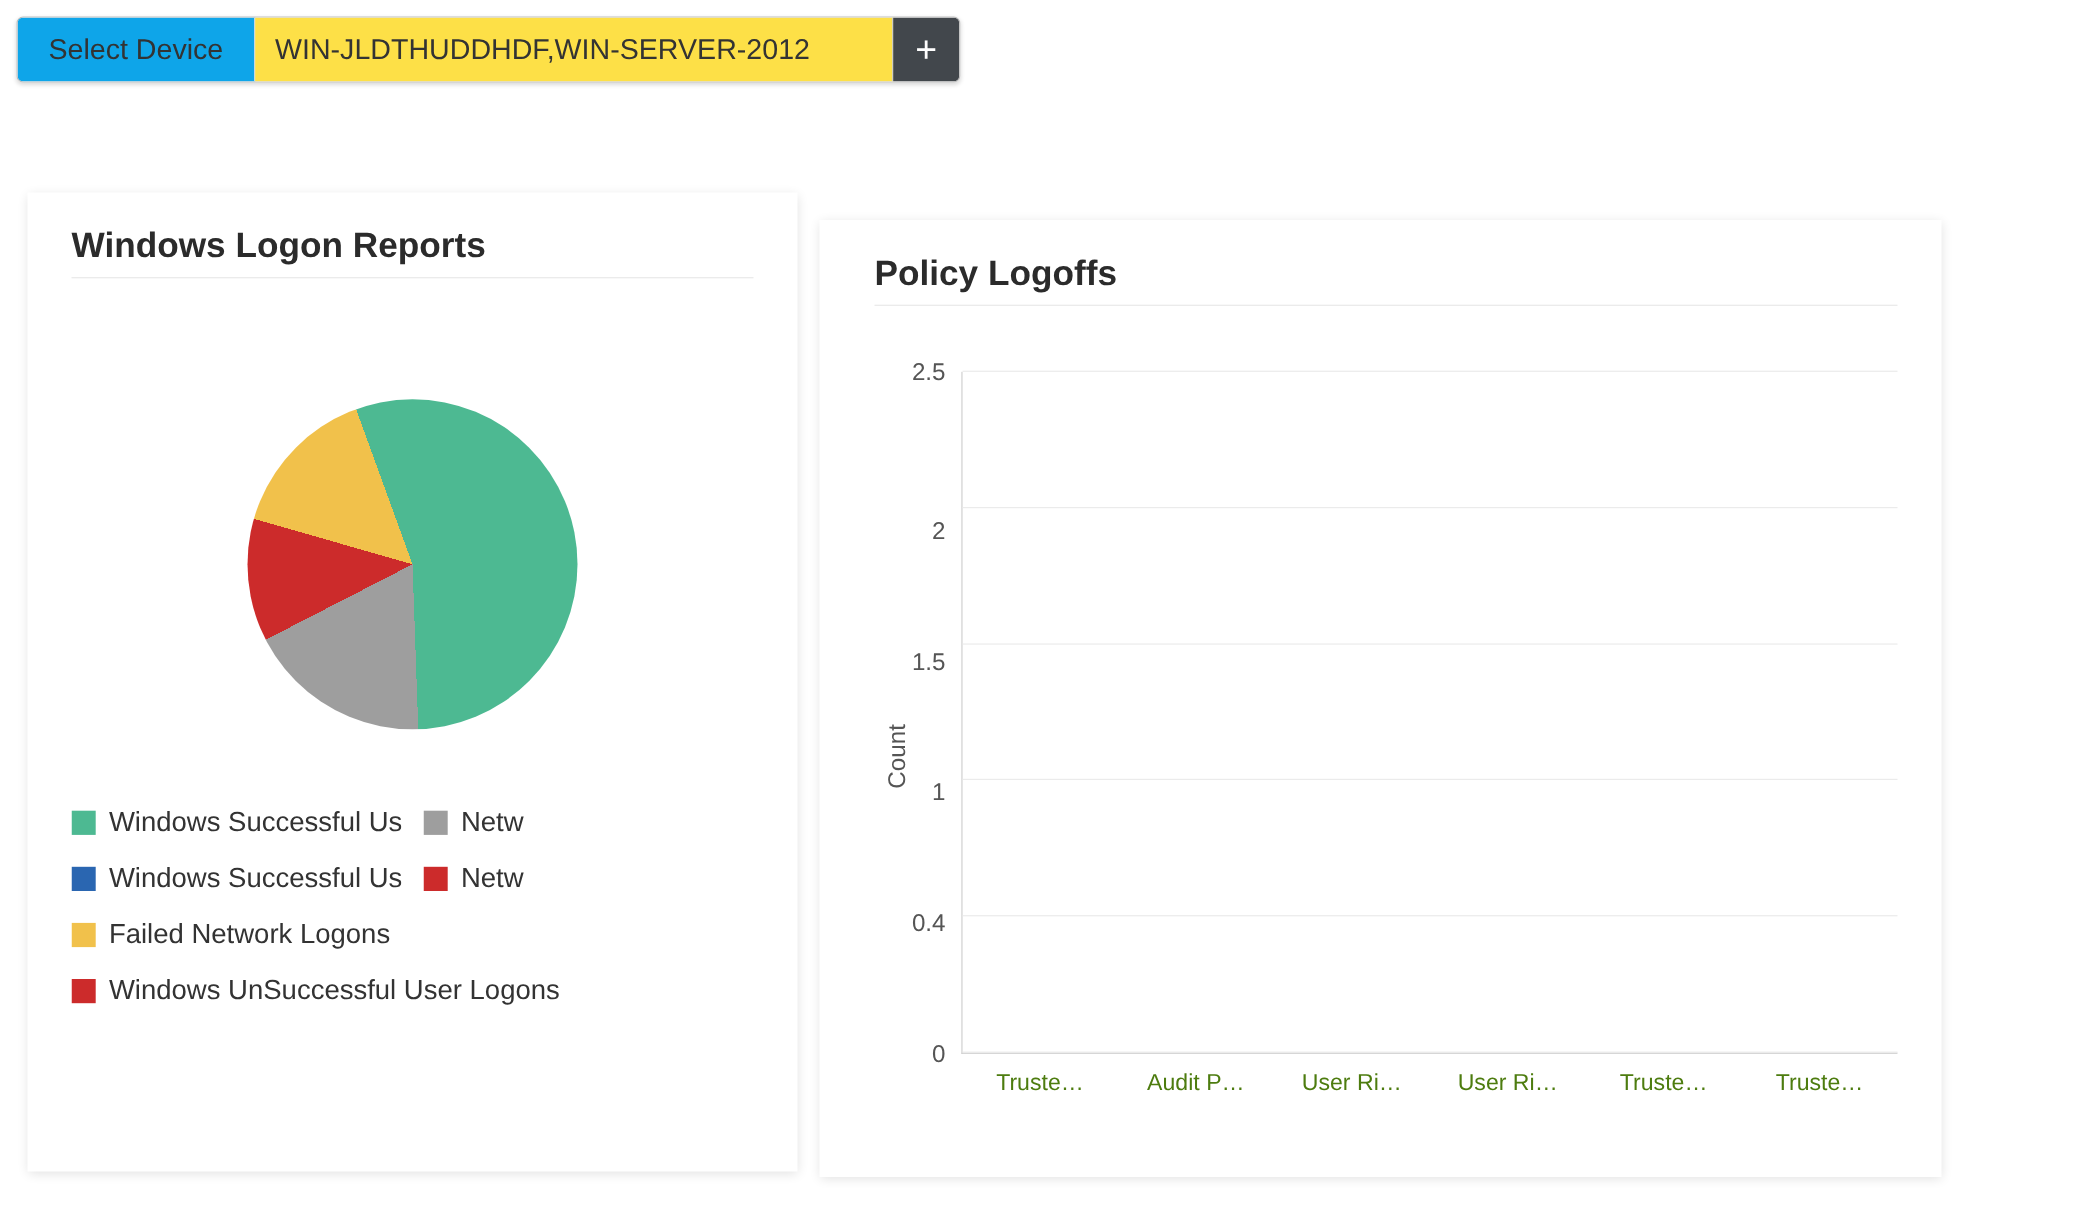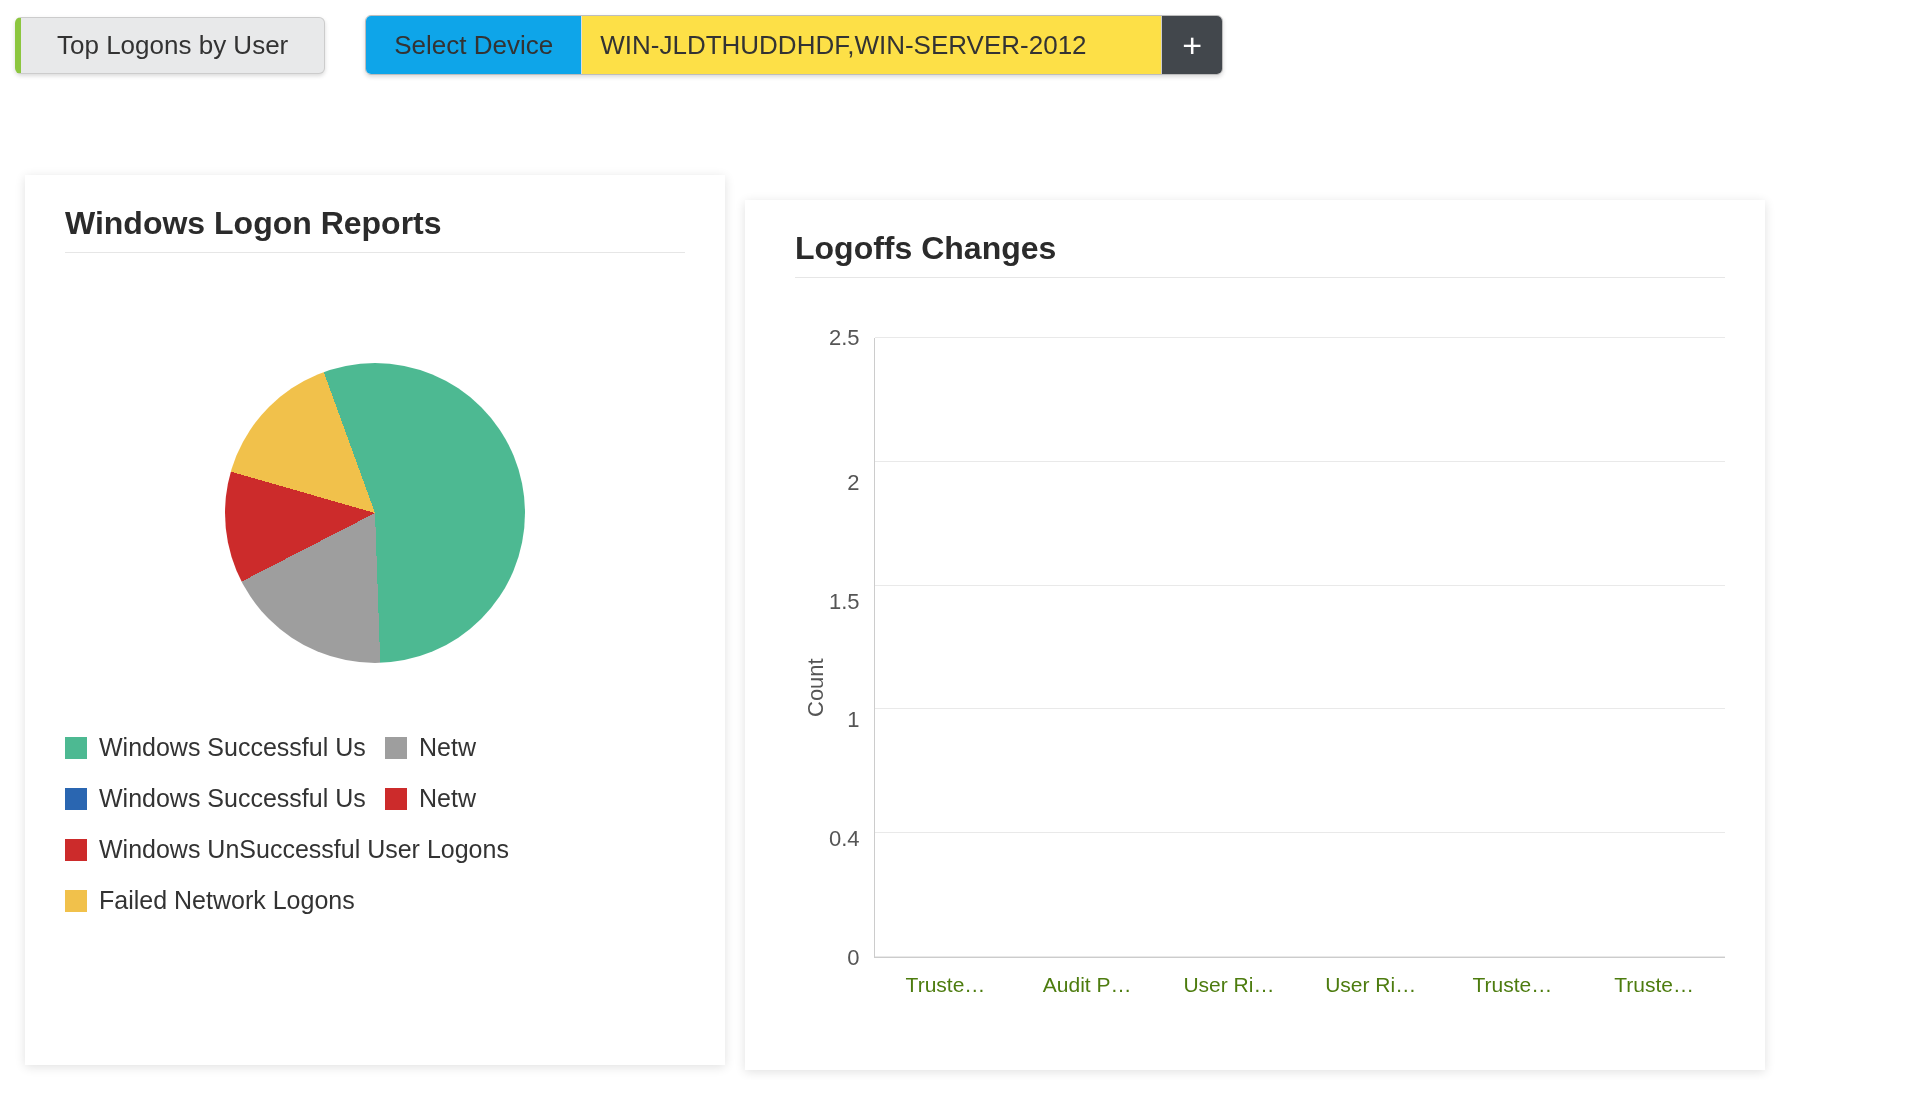"Top Logons by User" div.pill-button { html: <div>Top Logons by User</div> -> none }
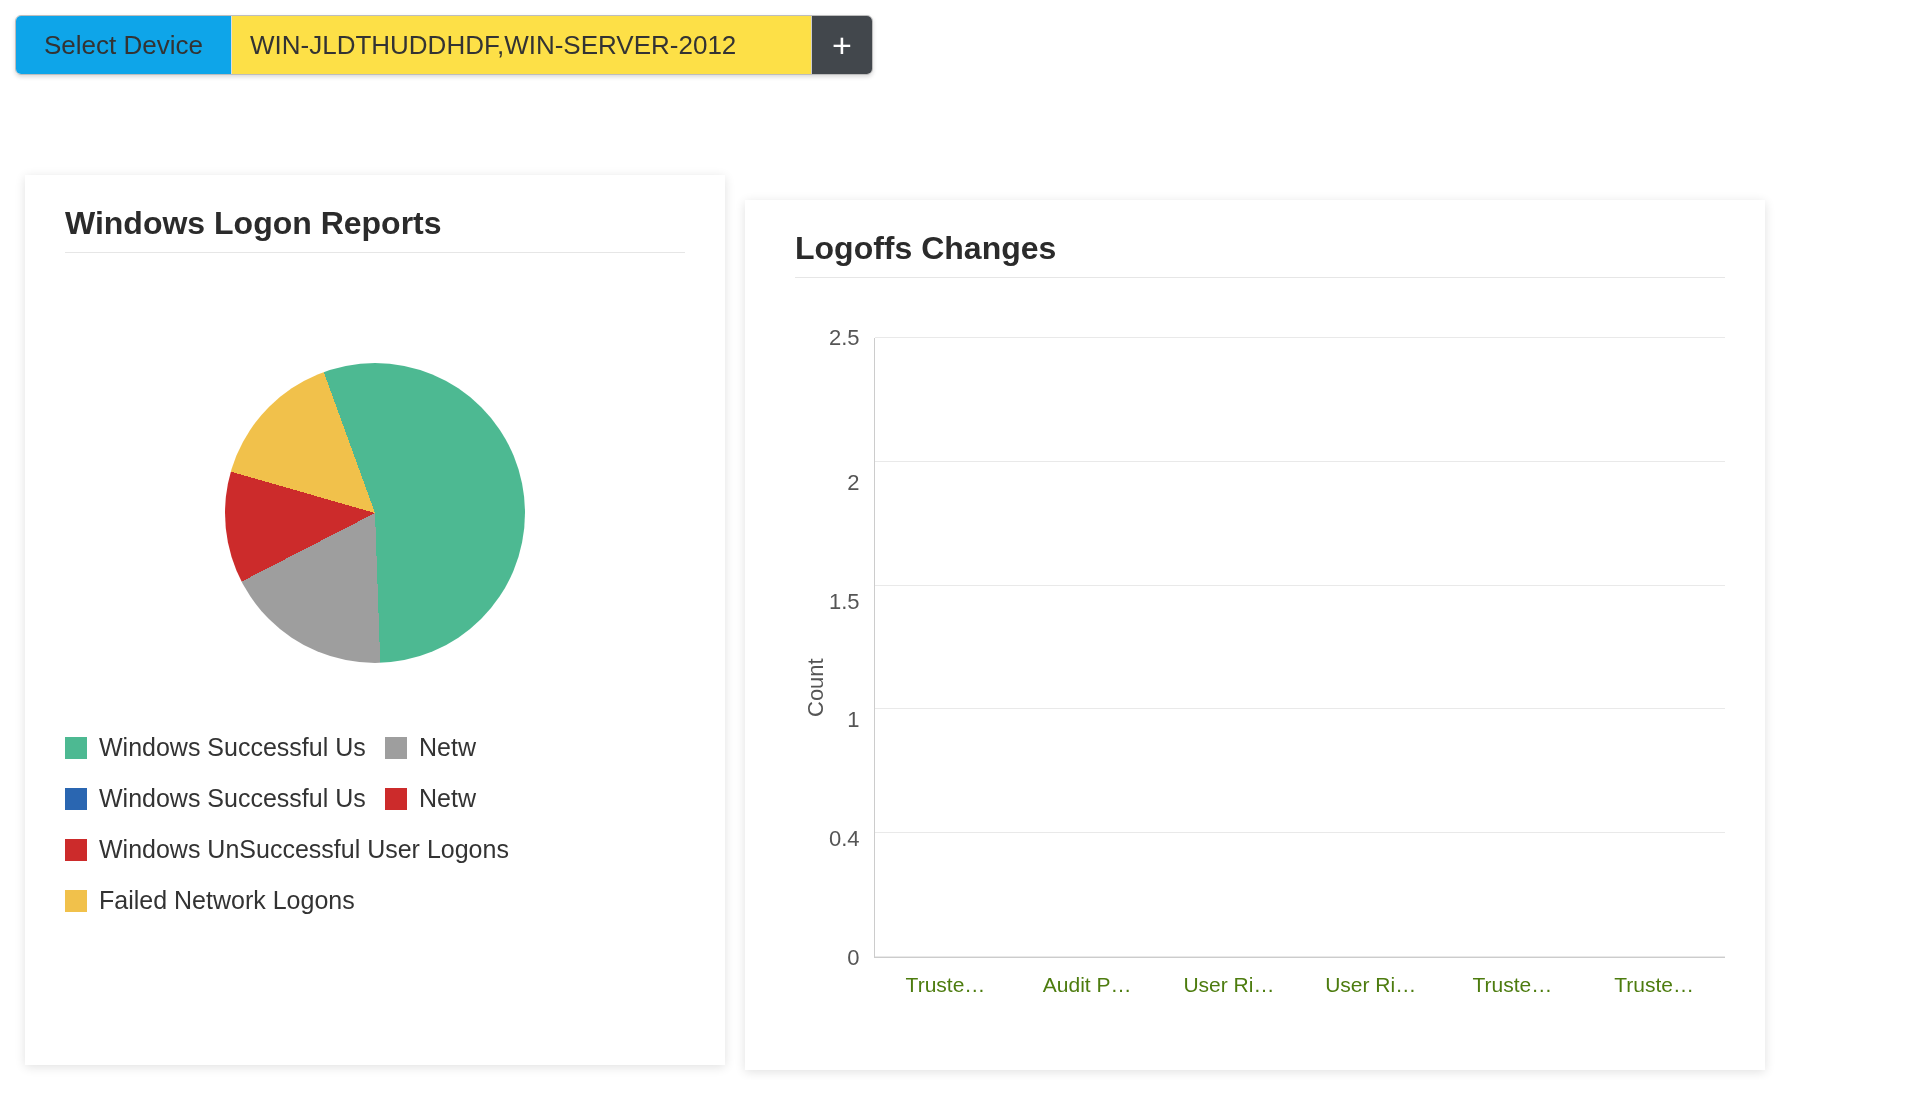"Logoffs Changes" div.panel-title { text: Logoffs Changes -> Policy Logoffs }
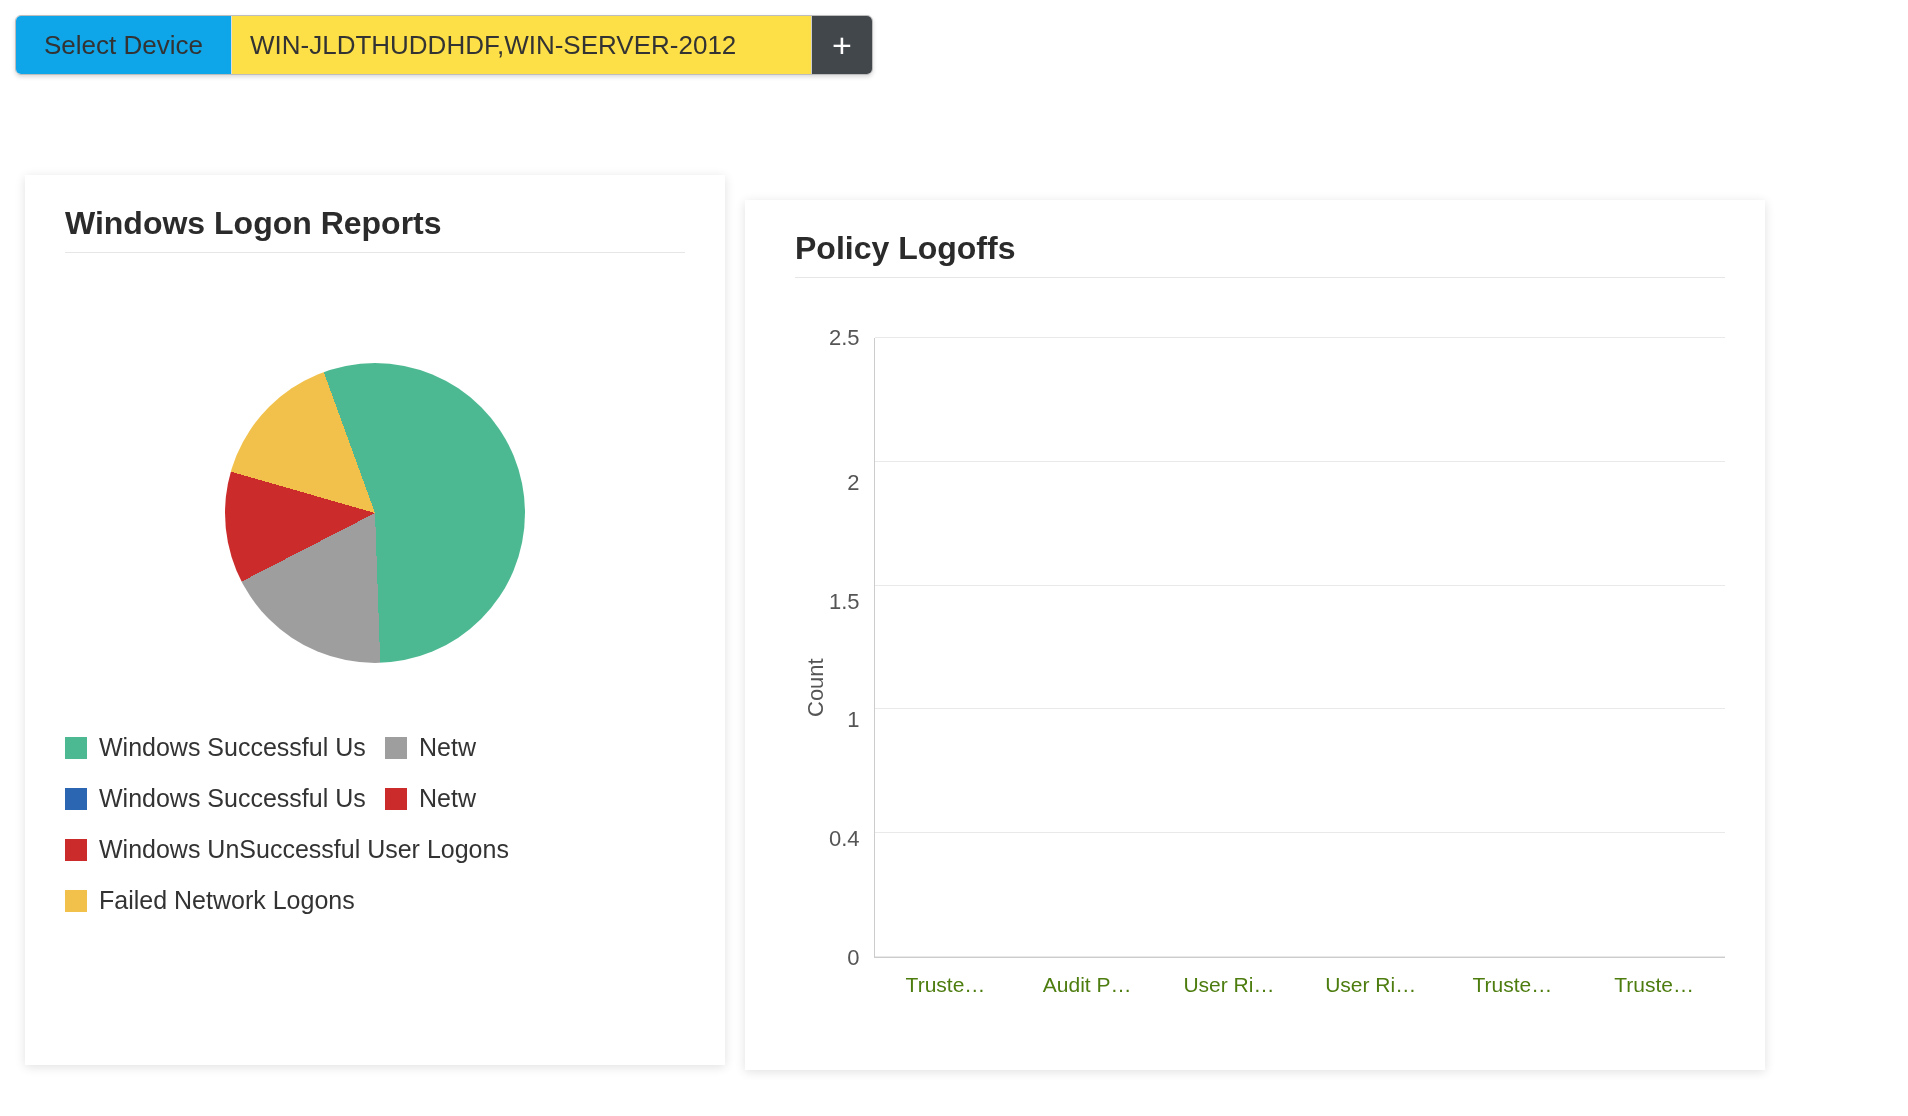"Windows UnSuccessful User Logons" div.legend-item { order: before "Failed Network Logons" -> after "Failed Network Logons" }
